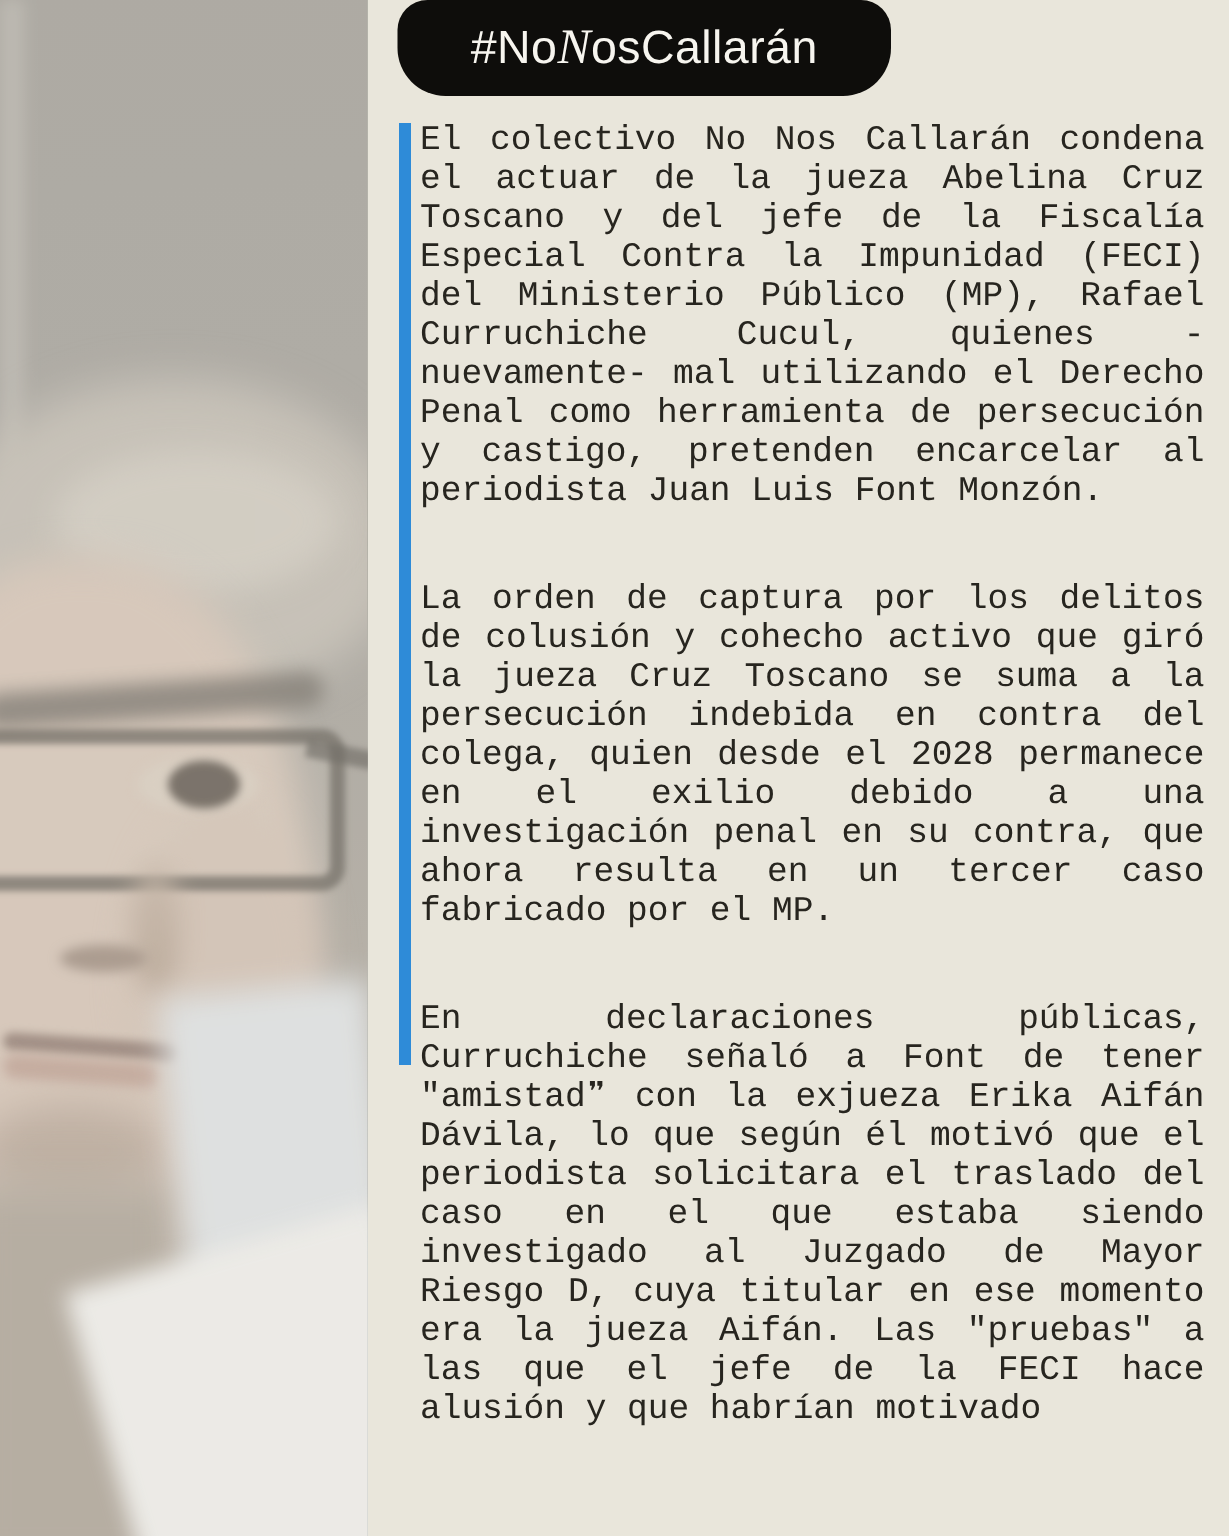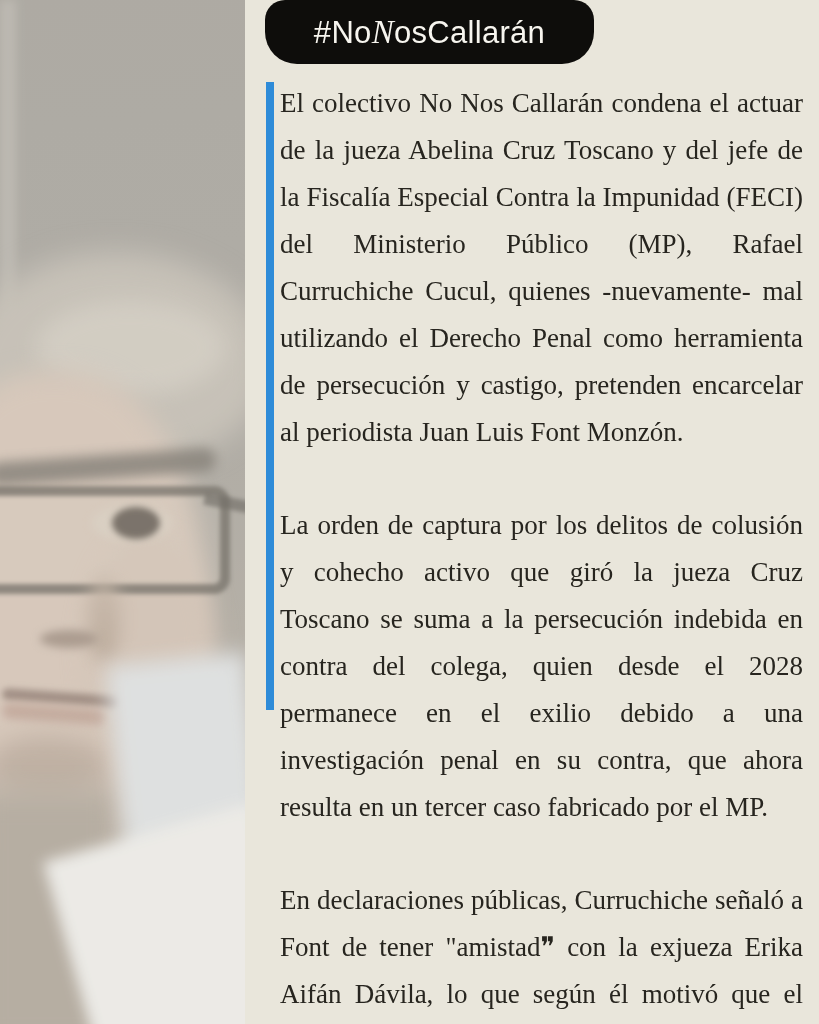"El colectivo No Nos Callarán" .article p { font-family: none -> Liberation Mono, monospace; font-size: 27px -> 23px; line-height: 47px -> 26px }
